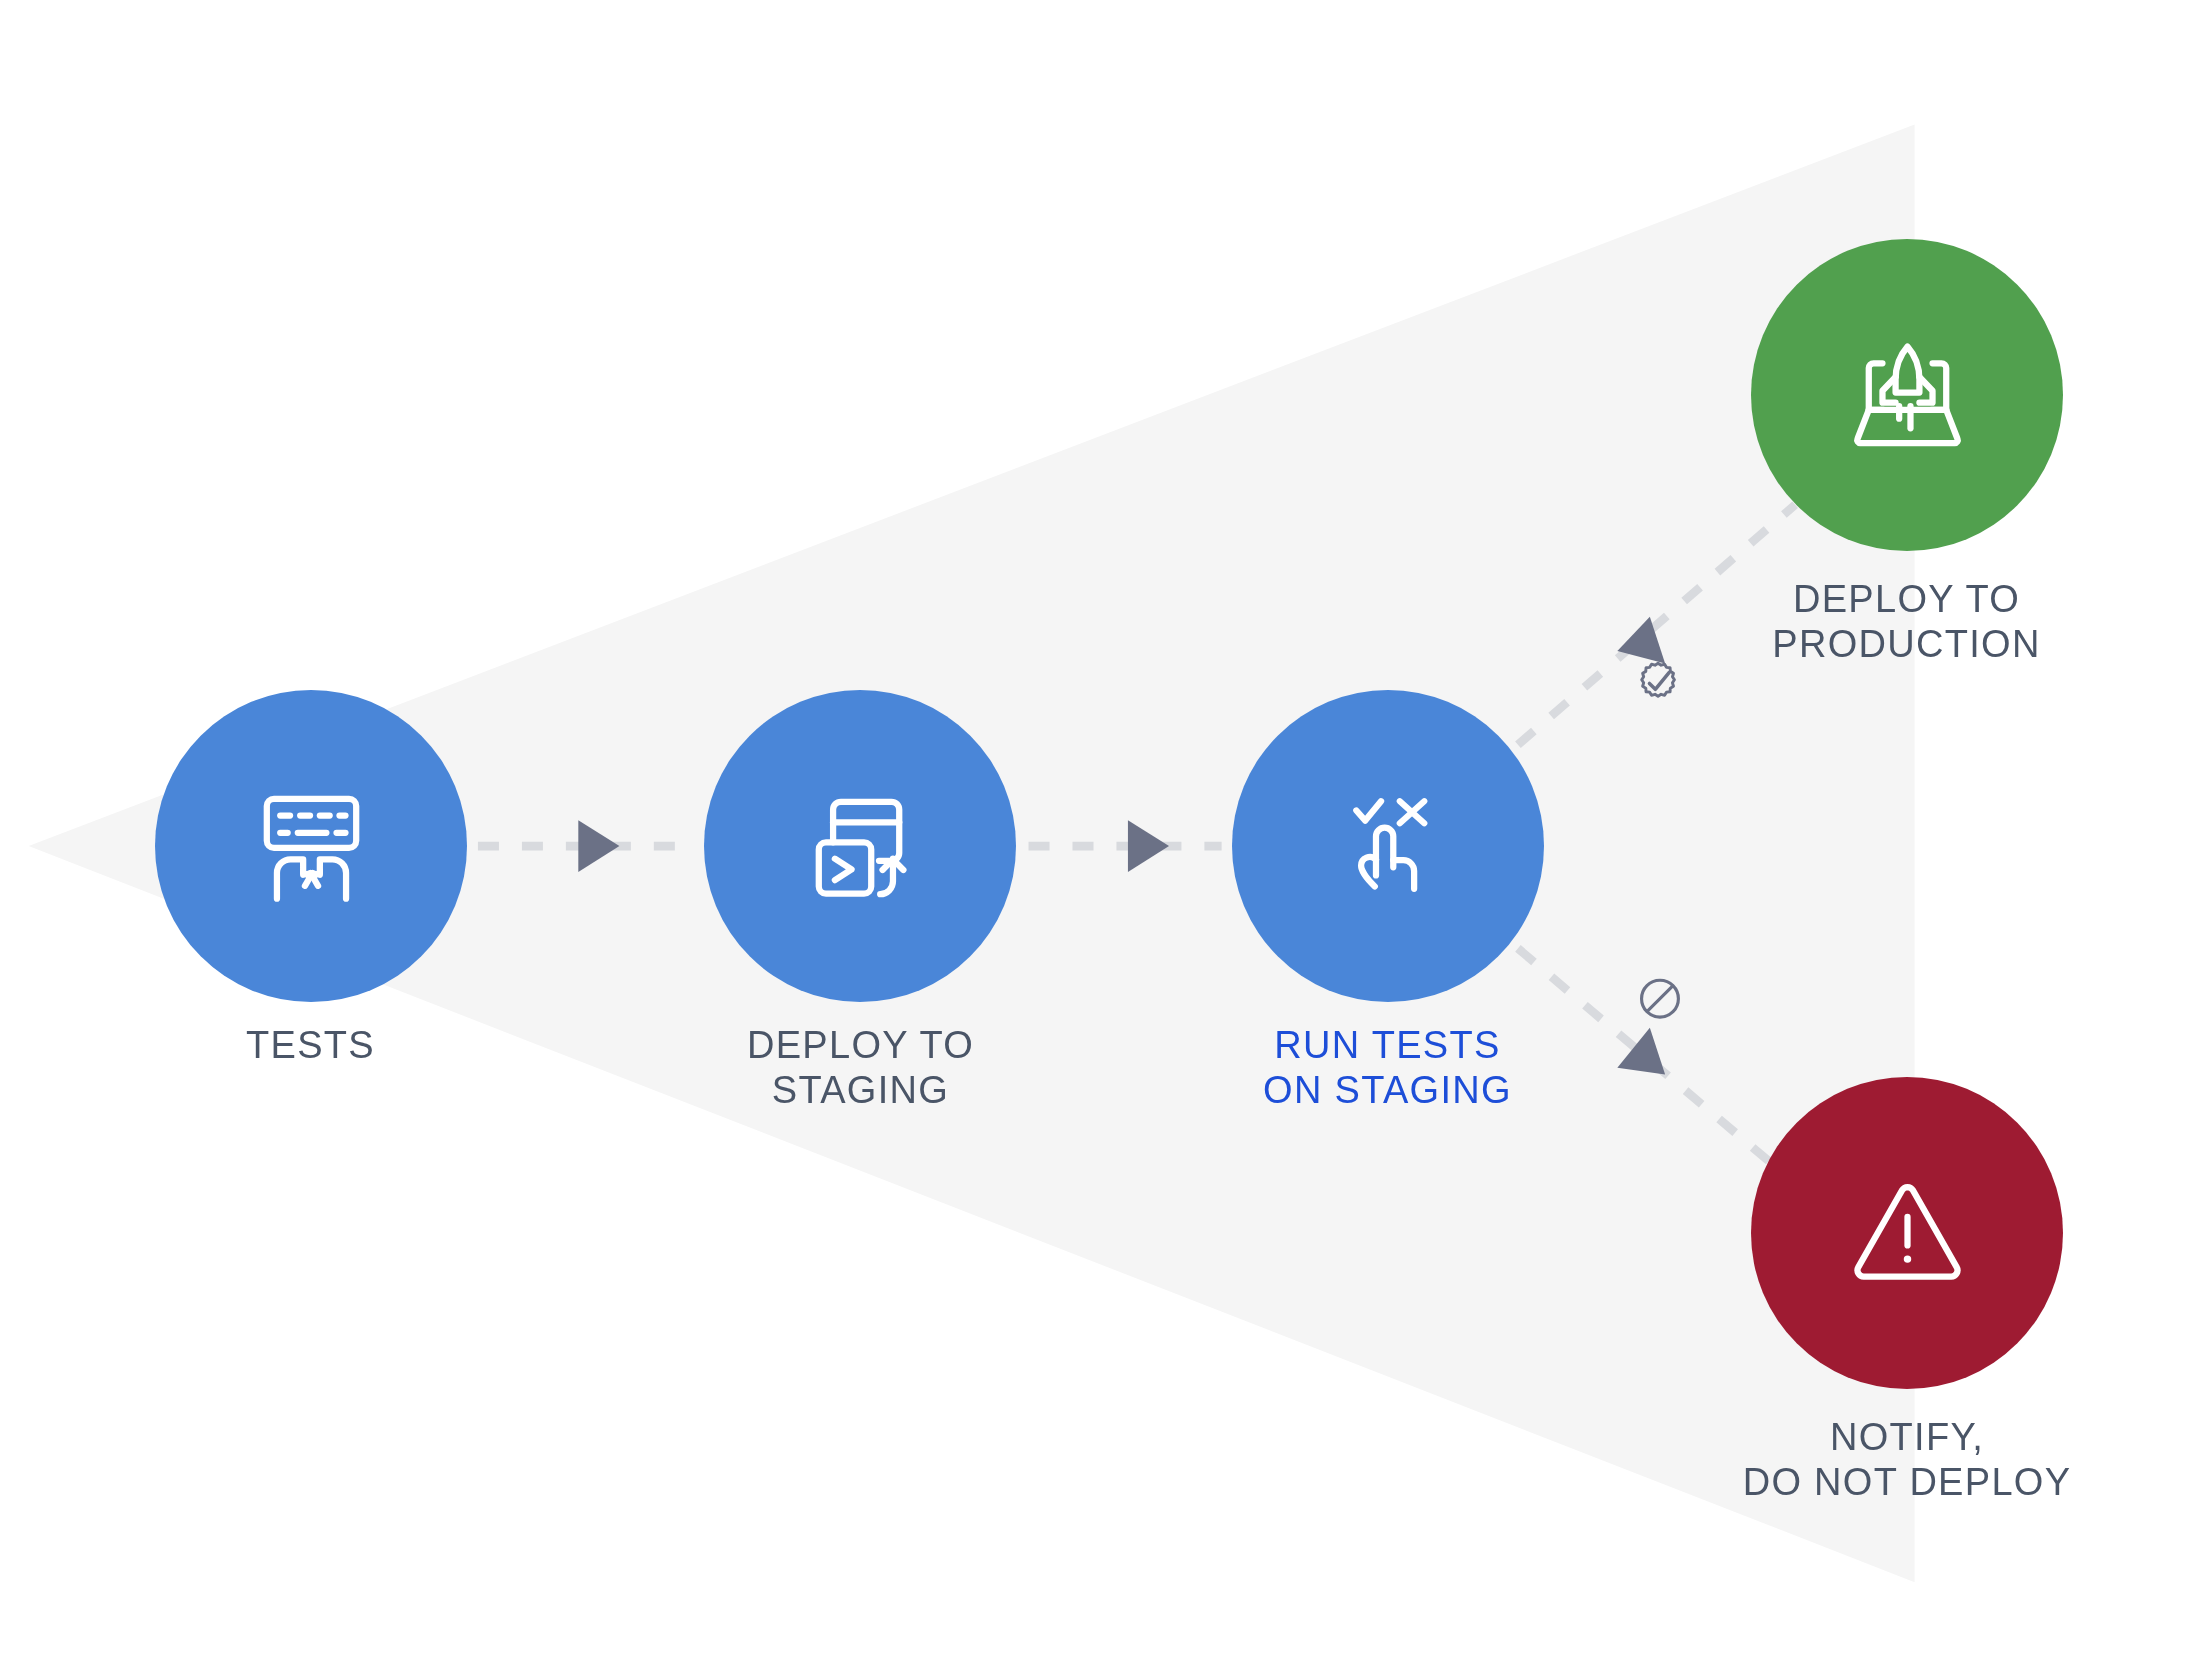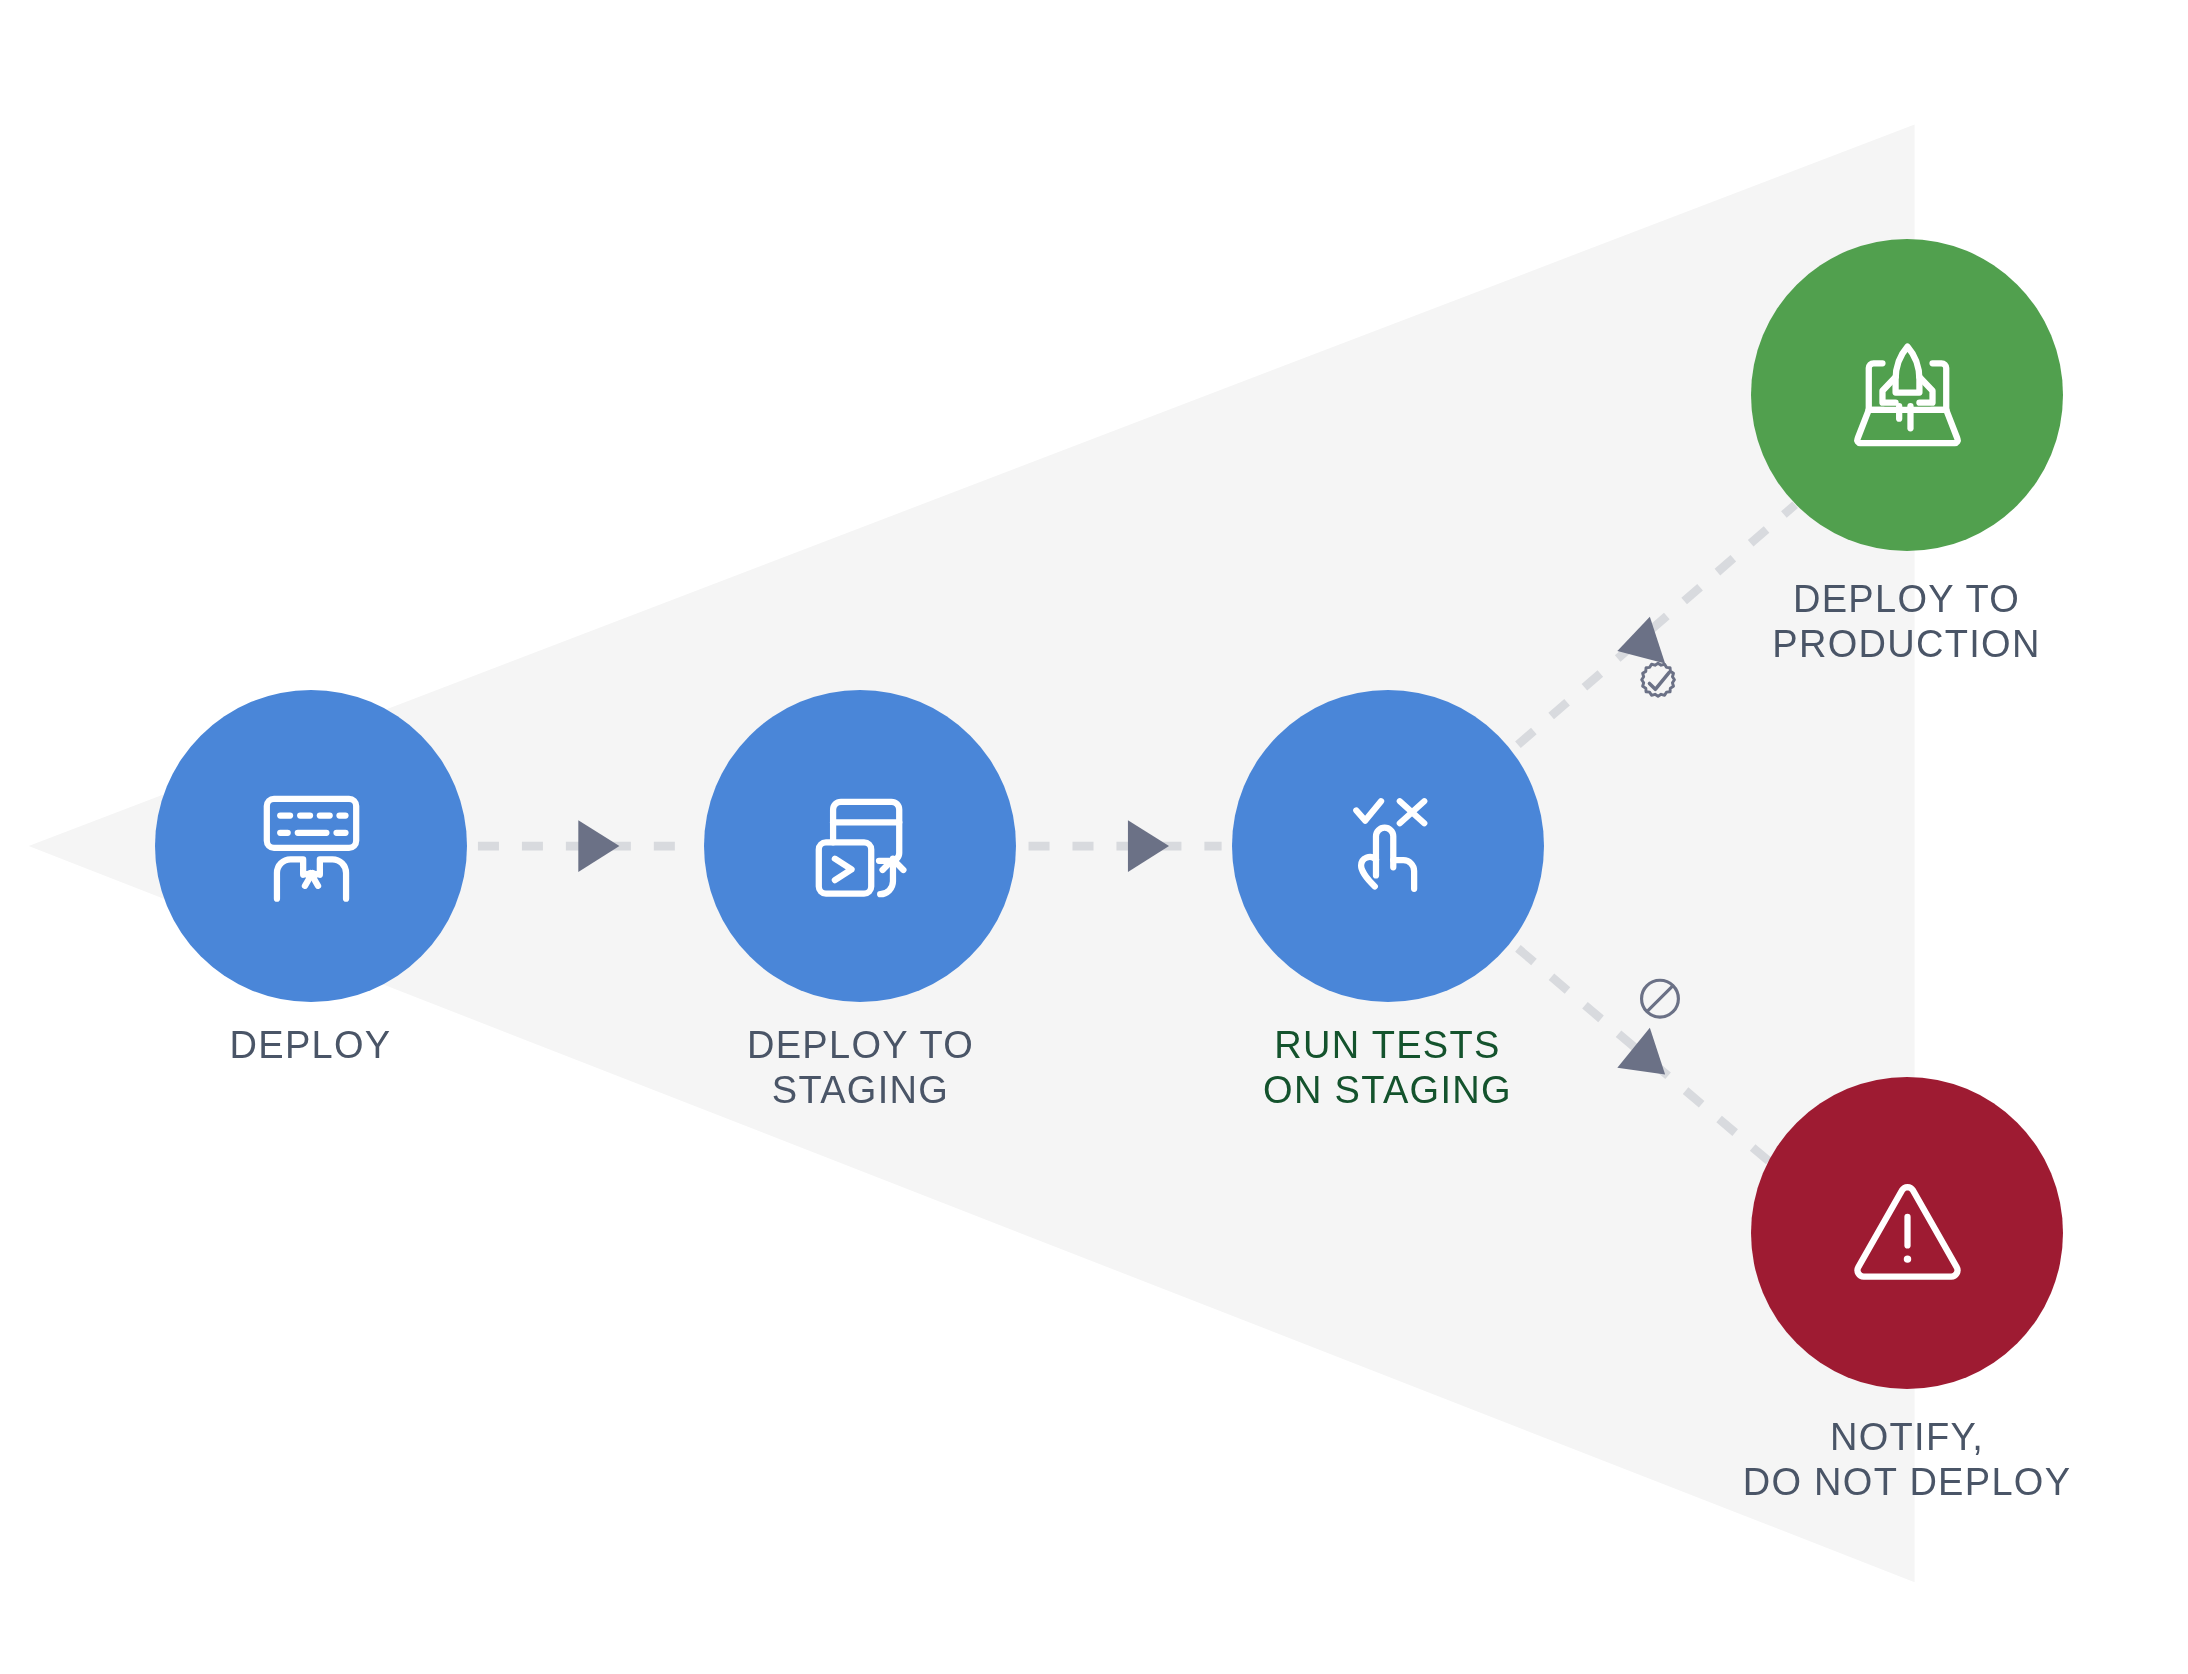"DEPLOY" div.node-label { text: DEPLOY -> TESTS }
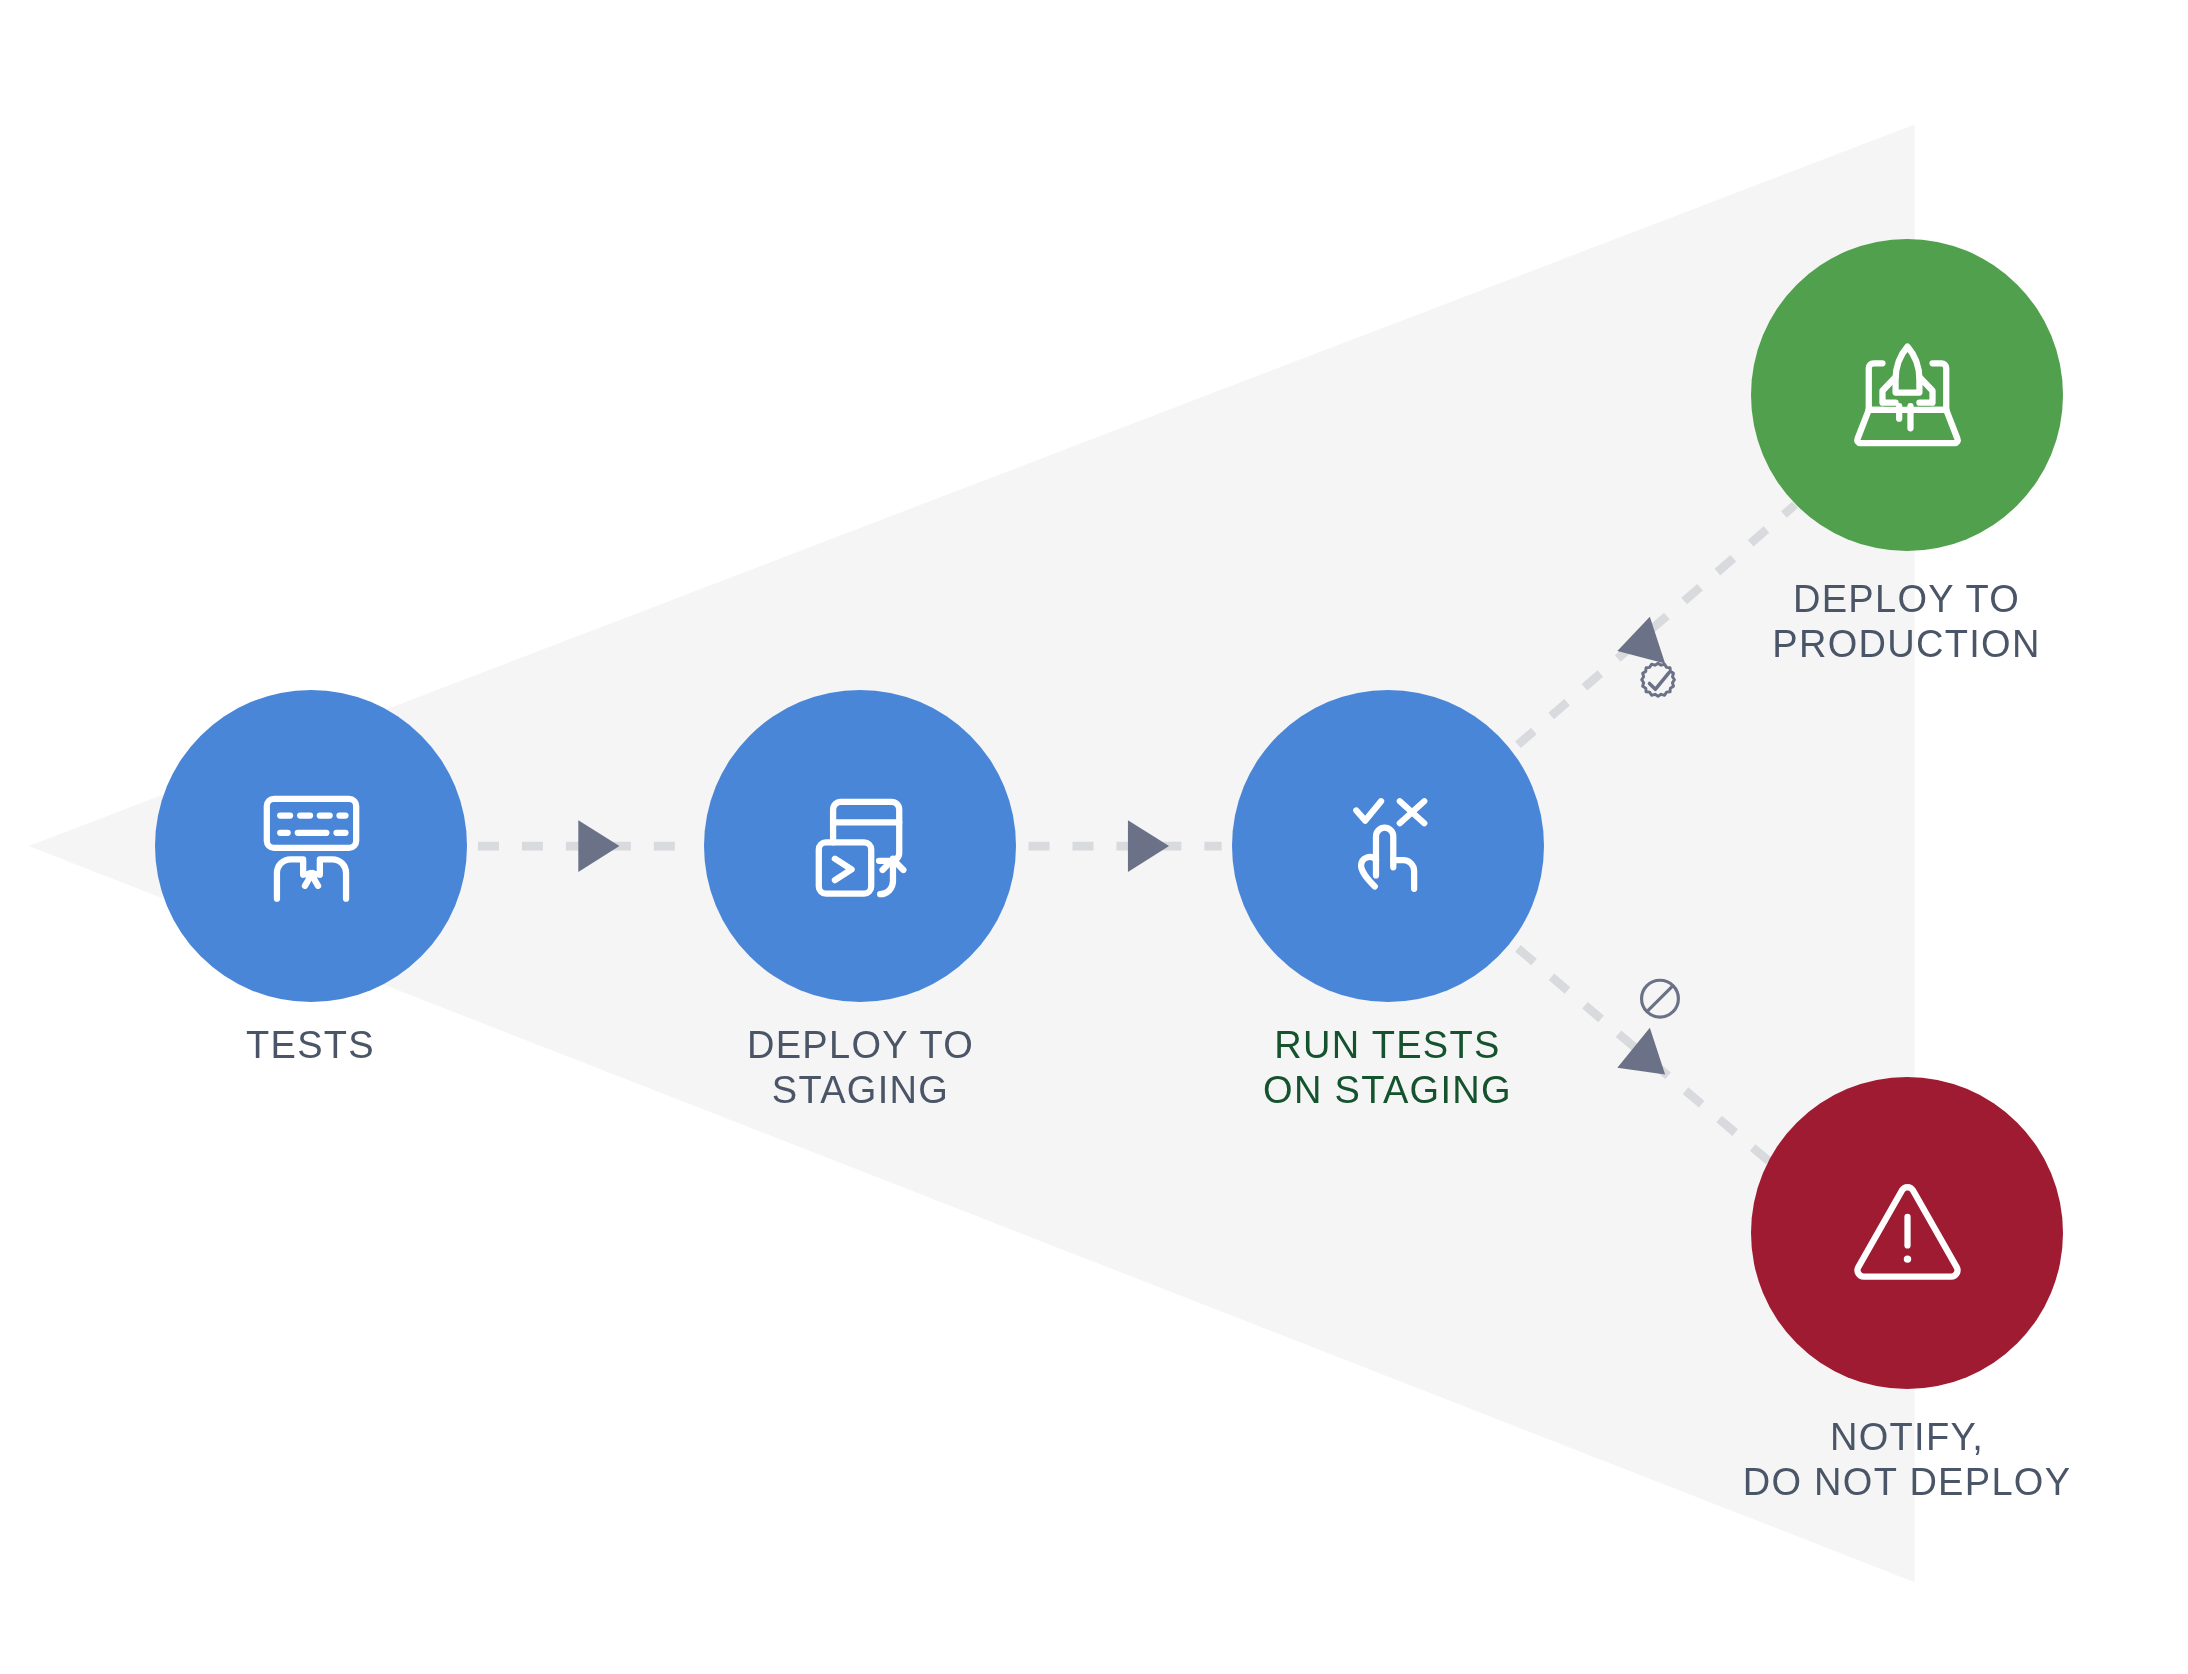"RUN TESTS" div.node-label { color: #14532d -> #1d4ed8 }
